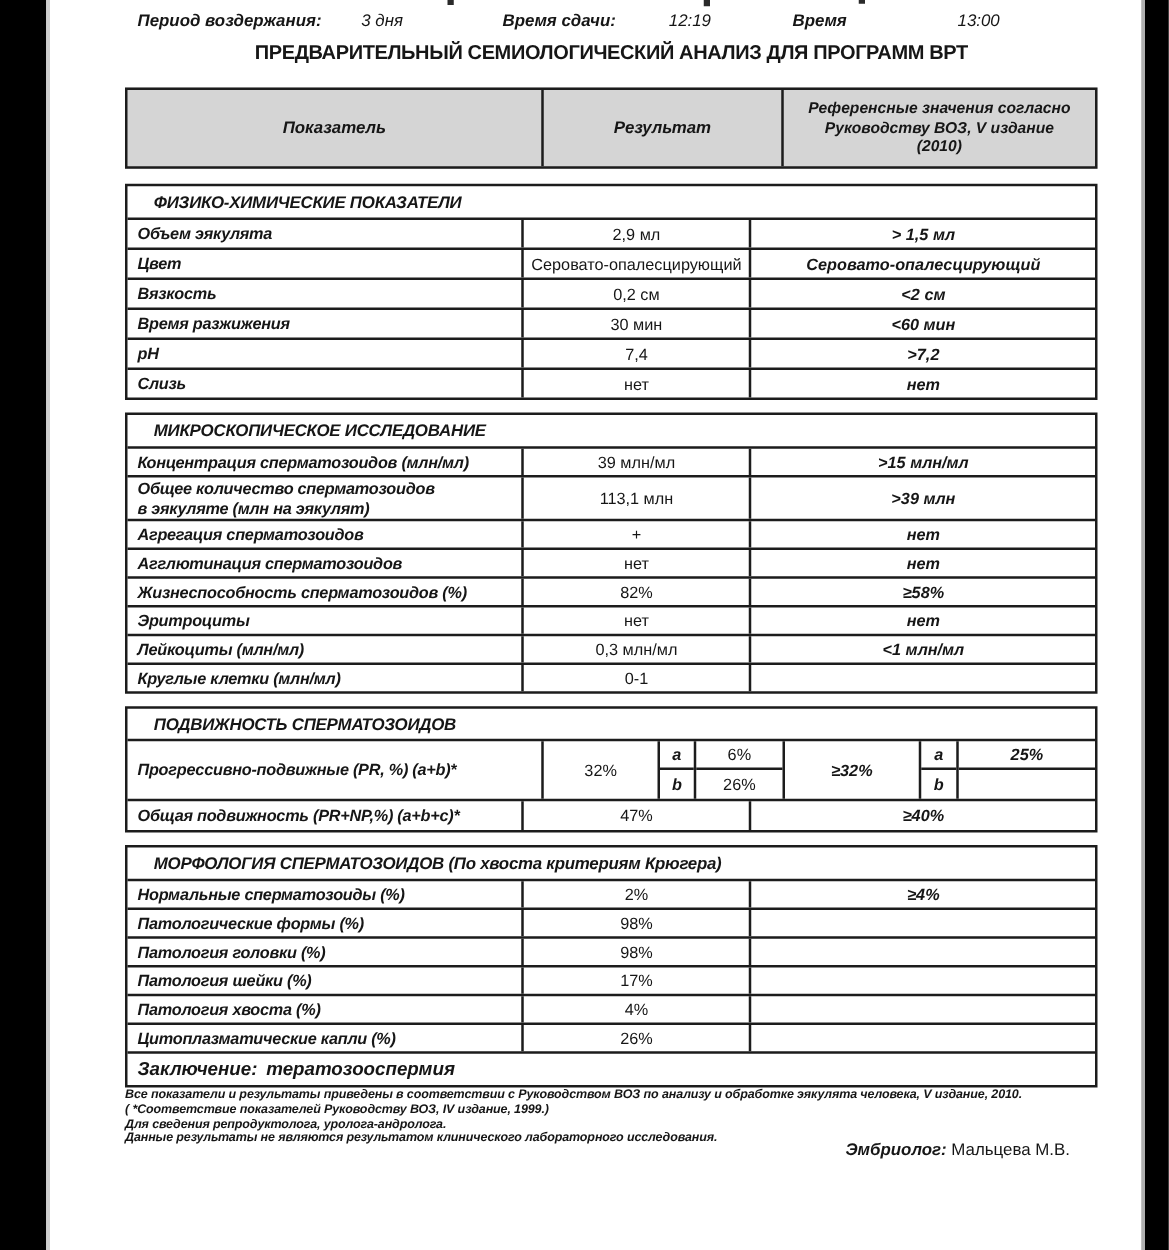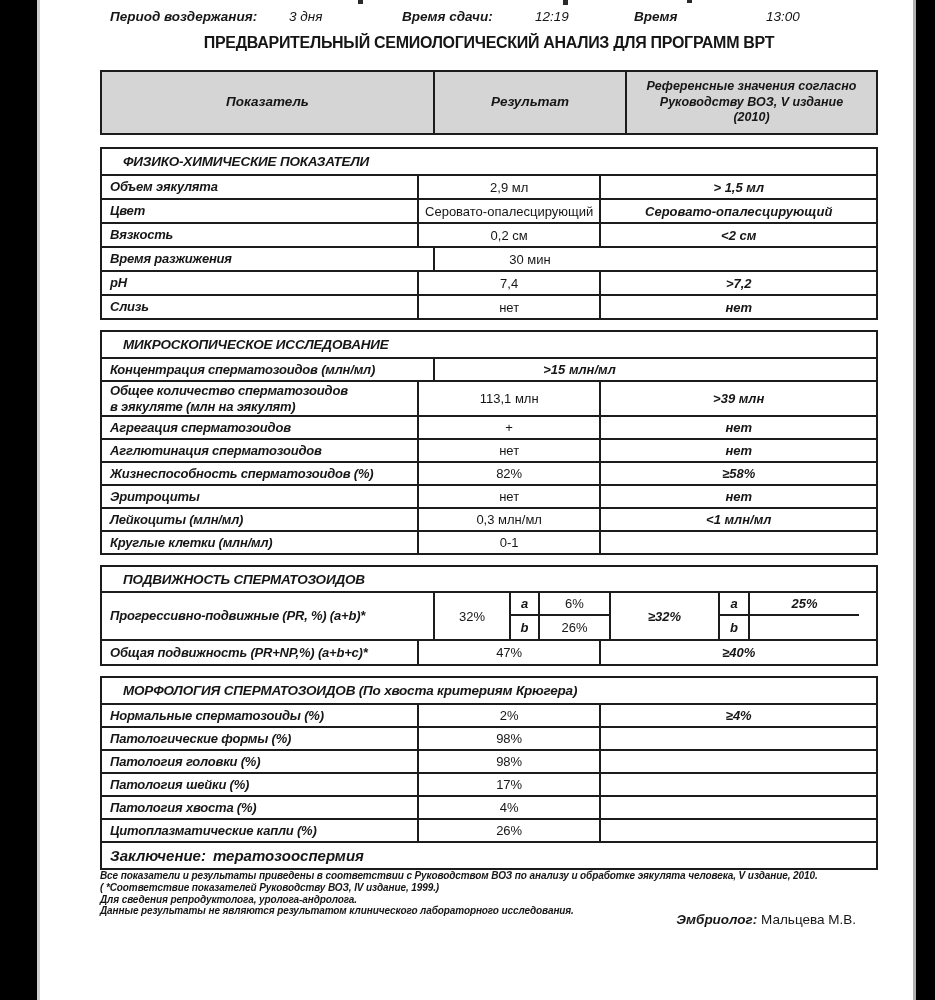"<60 мин" div.cell { html: none -> <div>&lt;60 мин</div> }
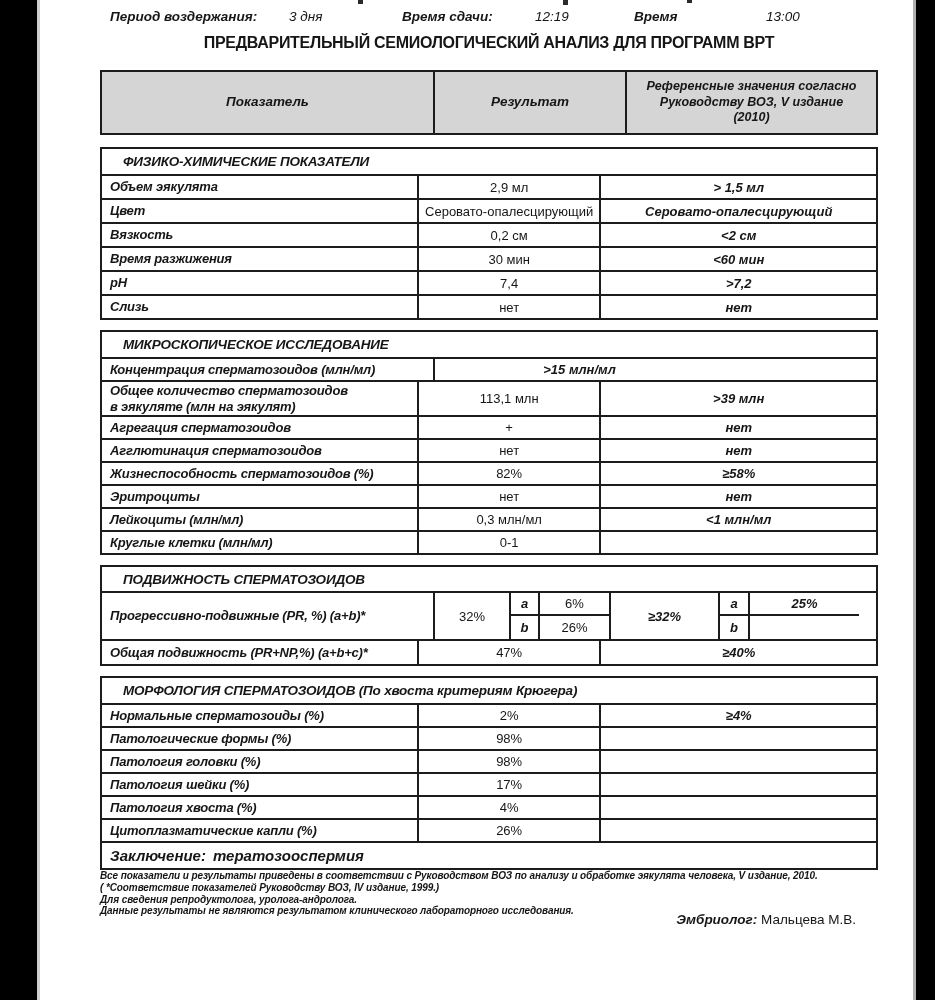"39 млн/мл" div.cell { html: none -> <div>39 млн/мл</div> }
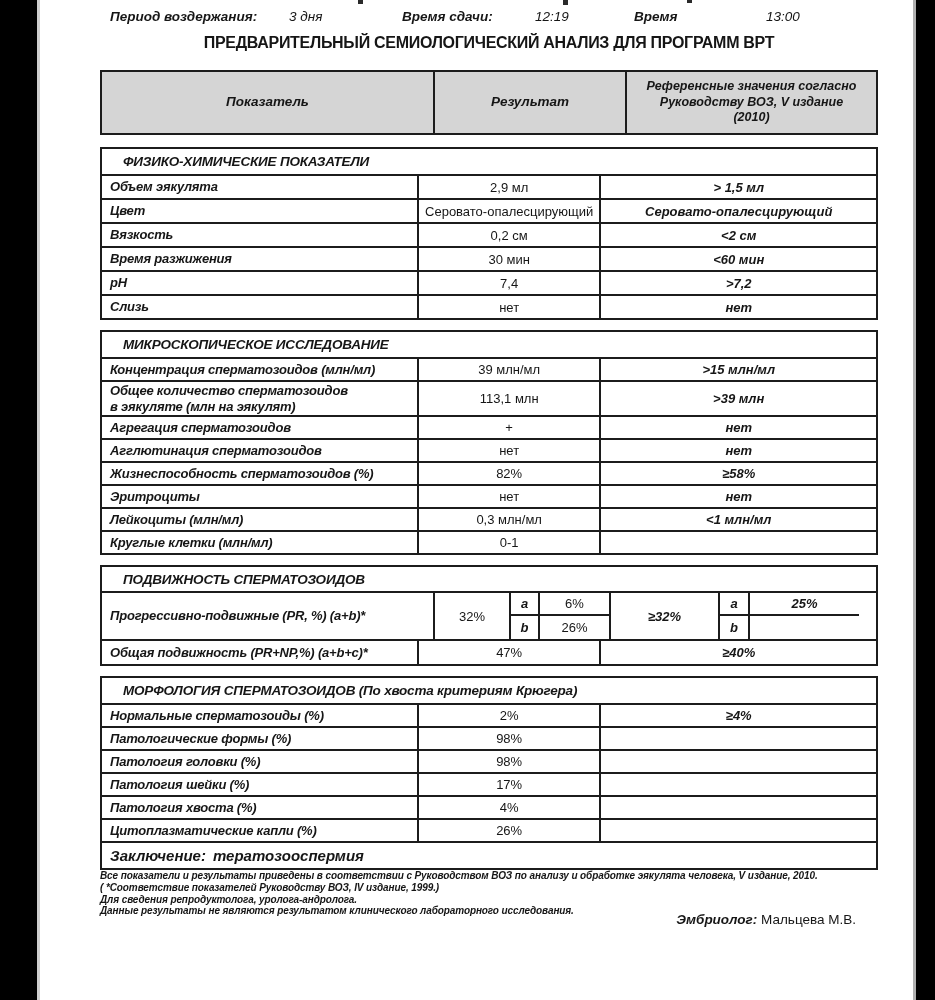"32%" .mot-res { width: 76px -> 93px }
